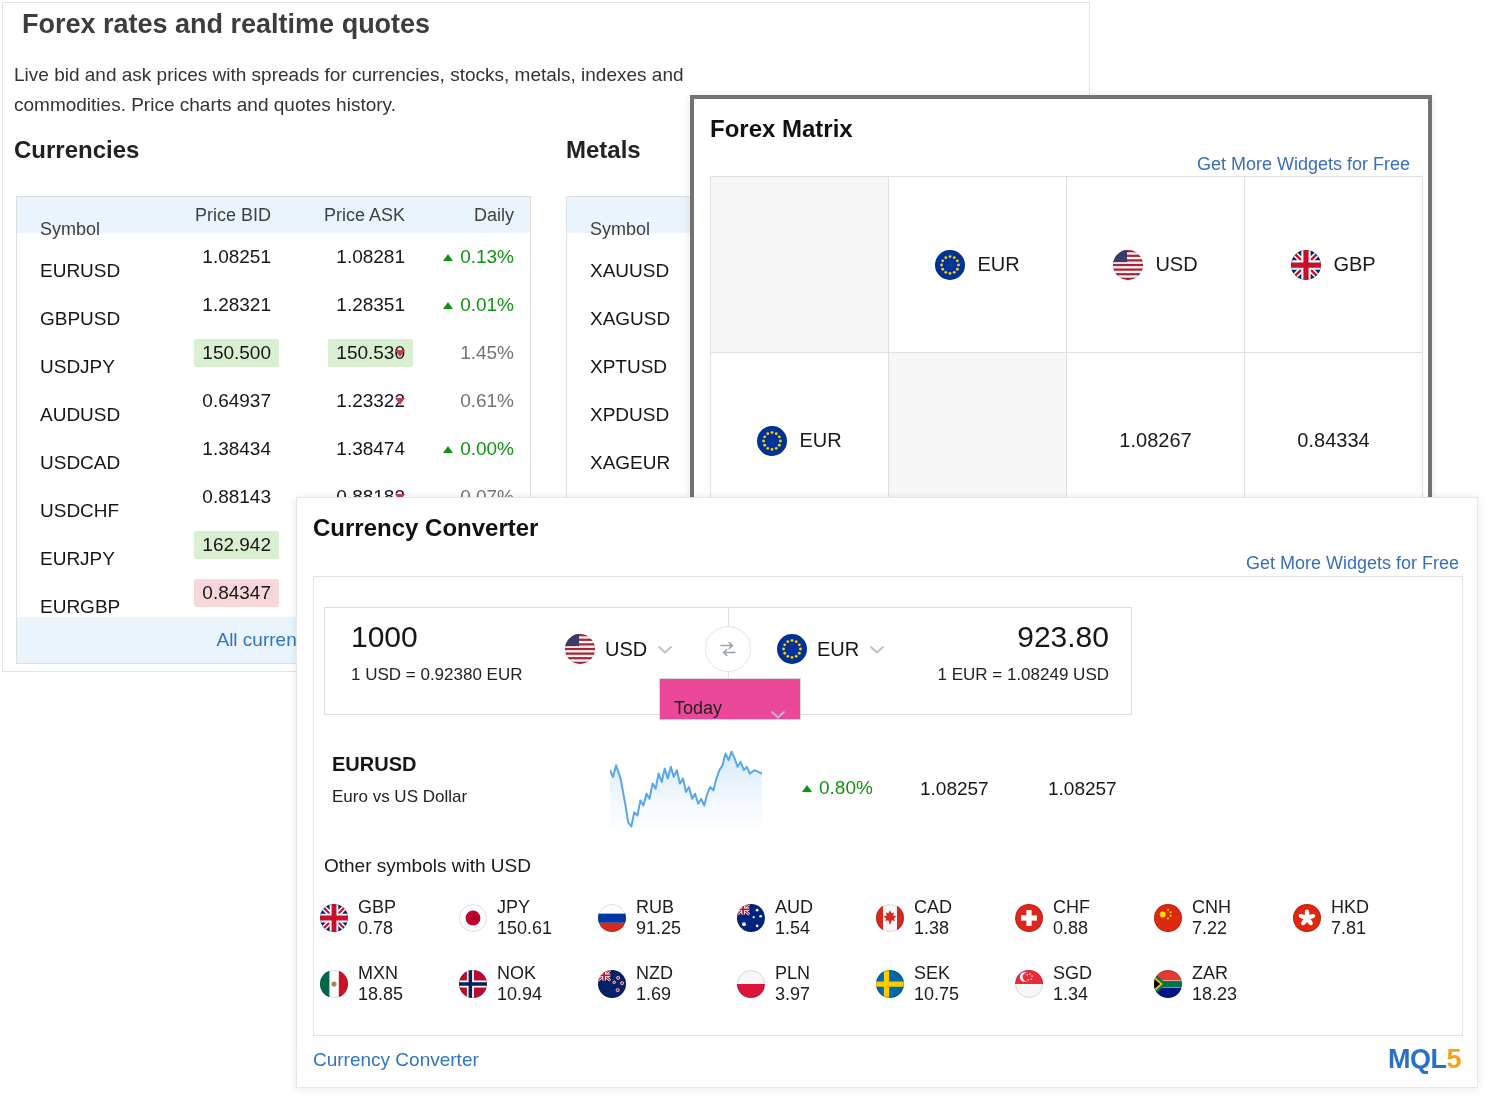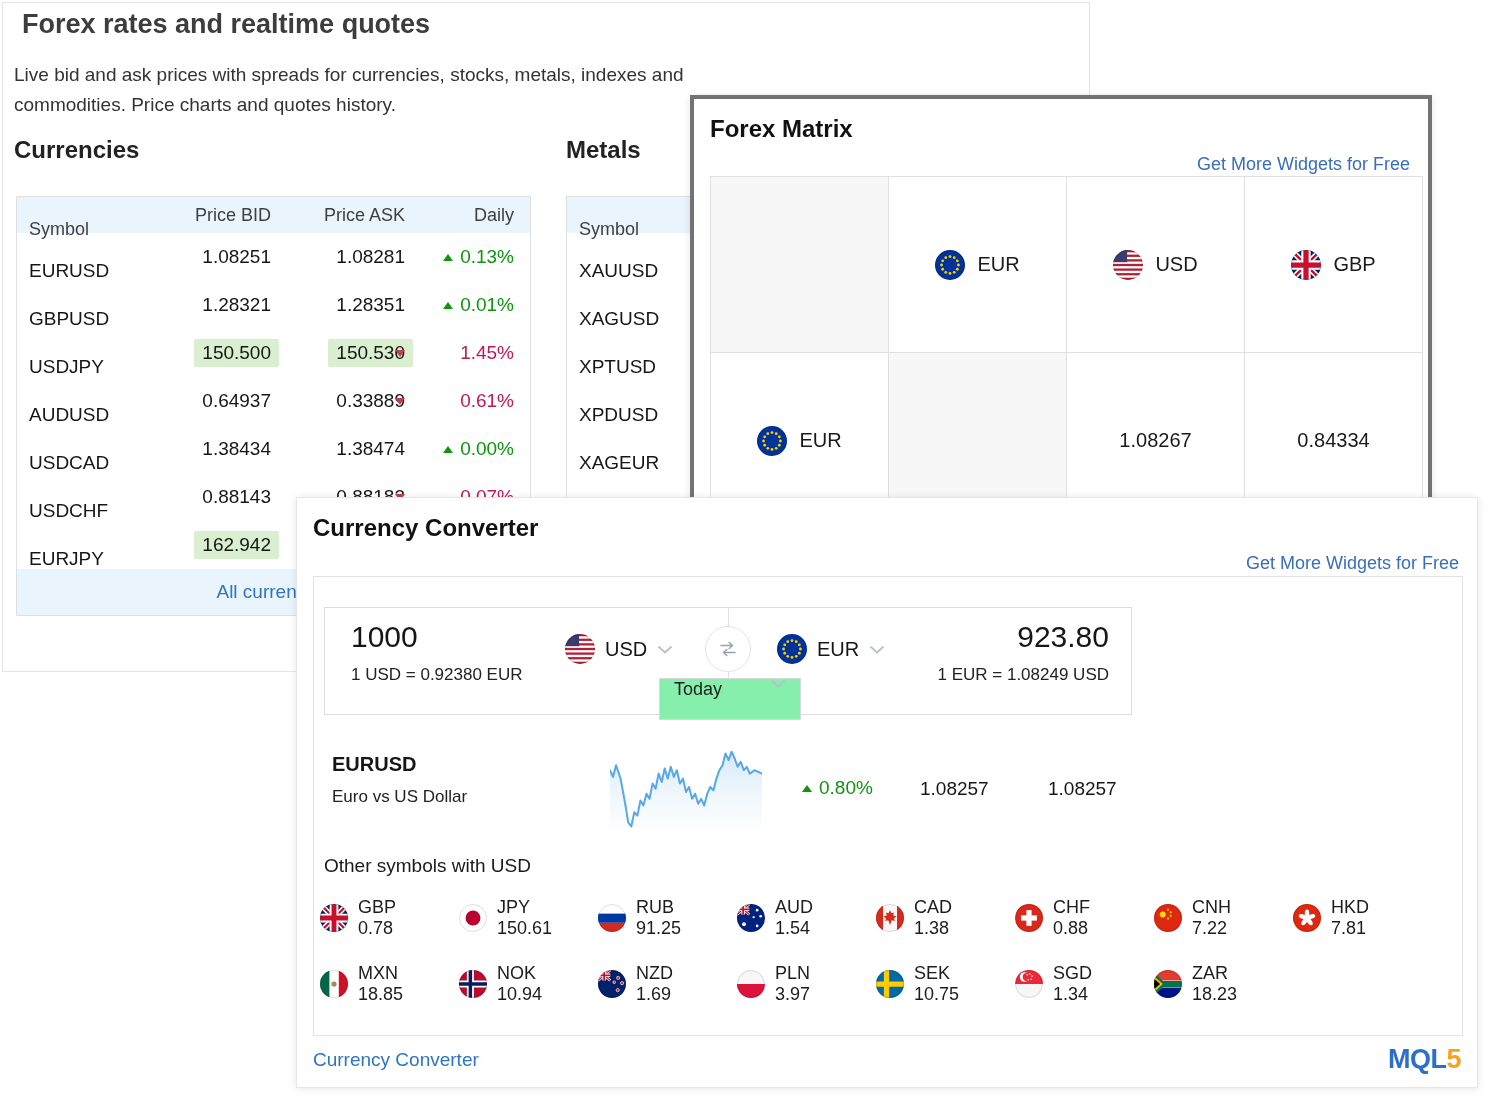"Symbol" .c-sym { padding-left: 12px -> 23px }
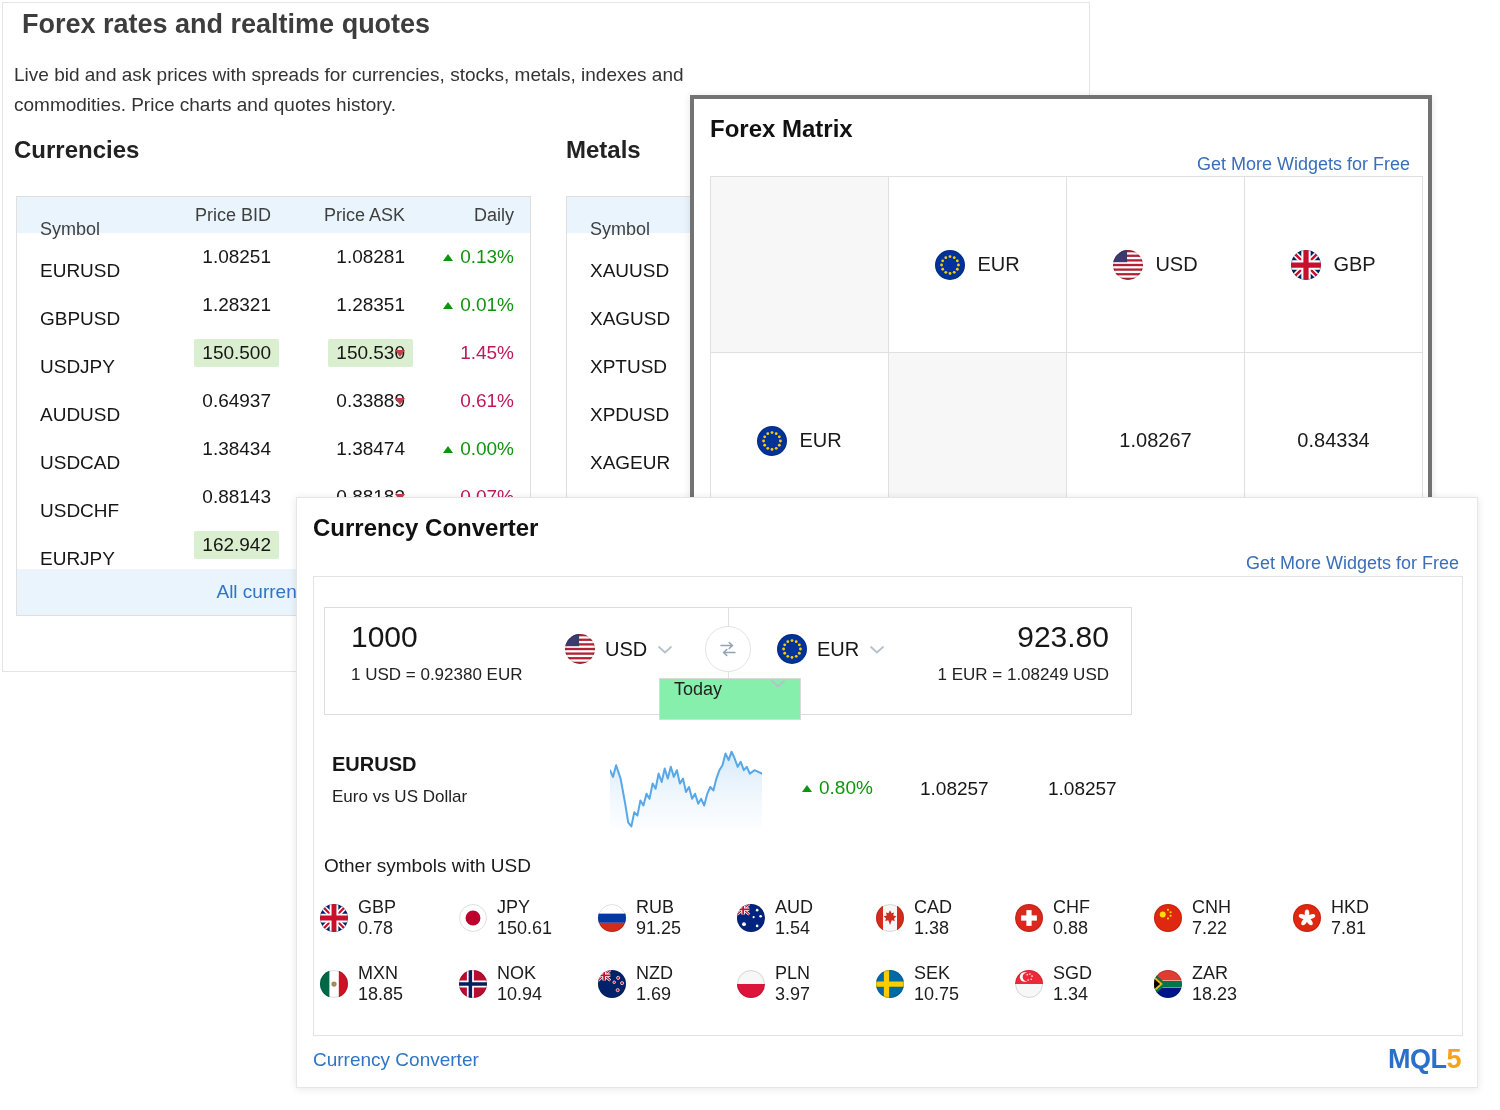"1.45%" .down { color: #be185d -> #737373 }
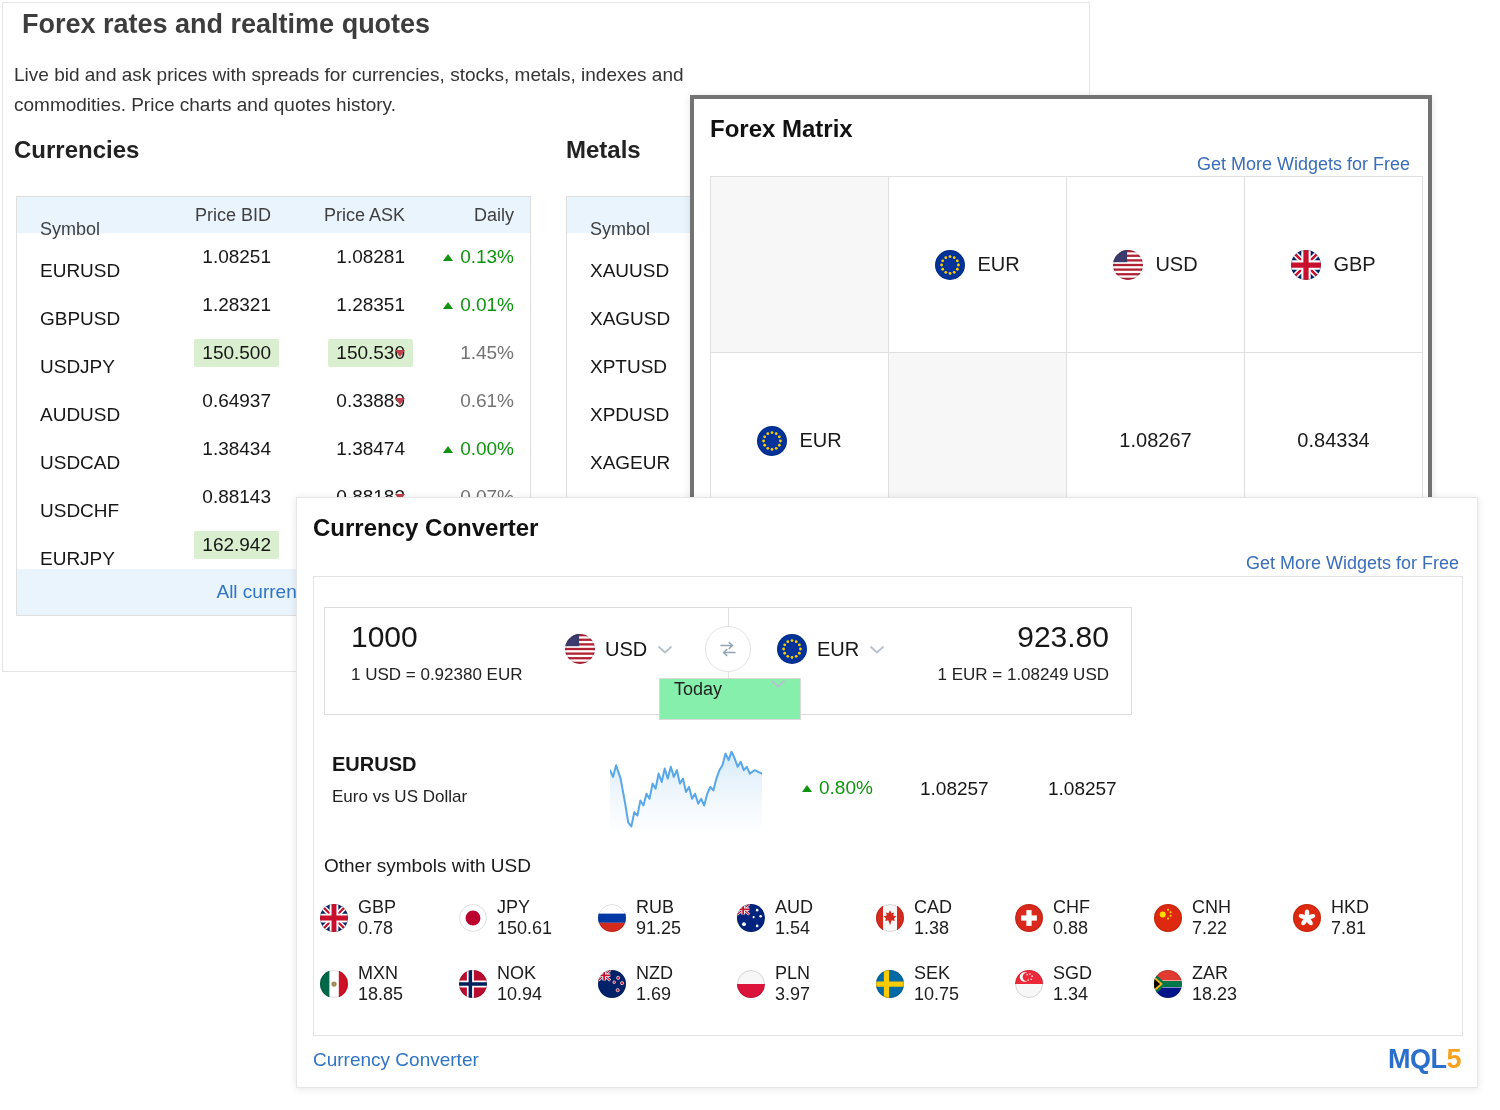"0.33889" span.val { text: 0.33889 -> 1.23322 }
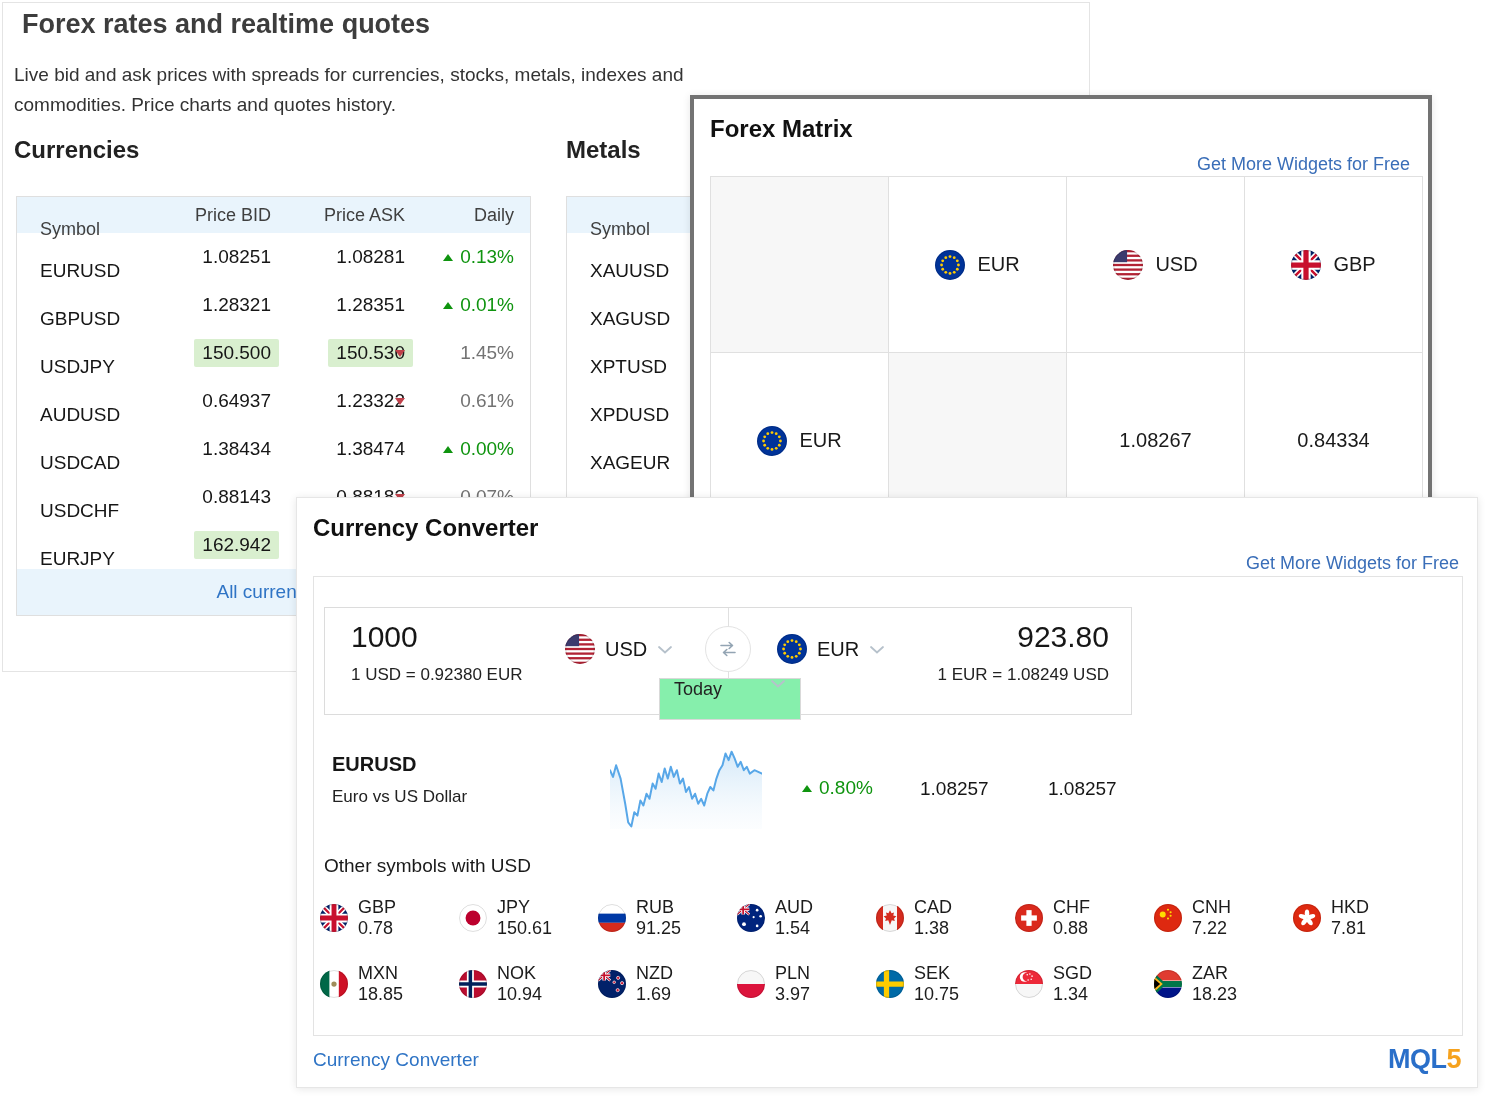"EURGBP" div.qrow { html: none -> <div> <span>EURGBP</span> <span><span>0.84347</span></span> <span><span></span></span> <span> <i></i> <span></span> </span> </div> }
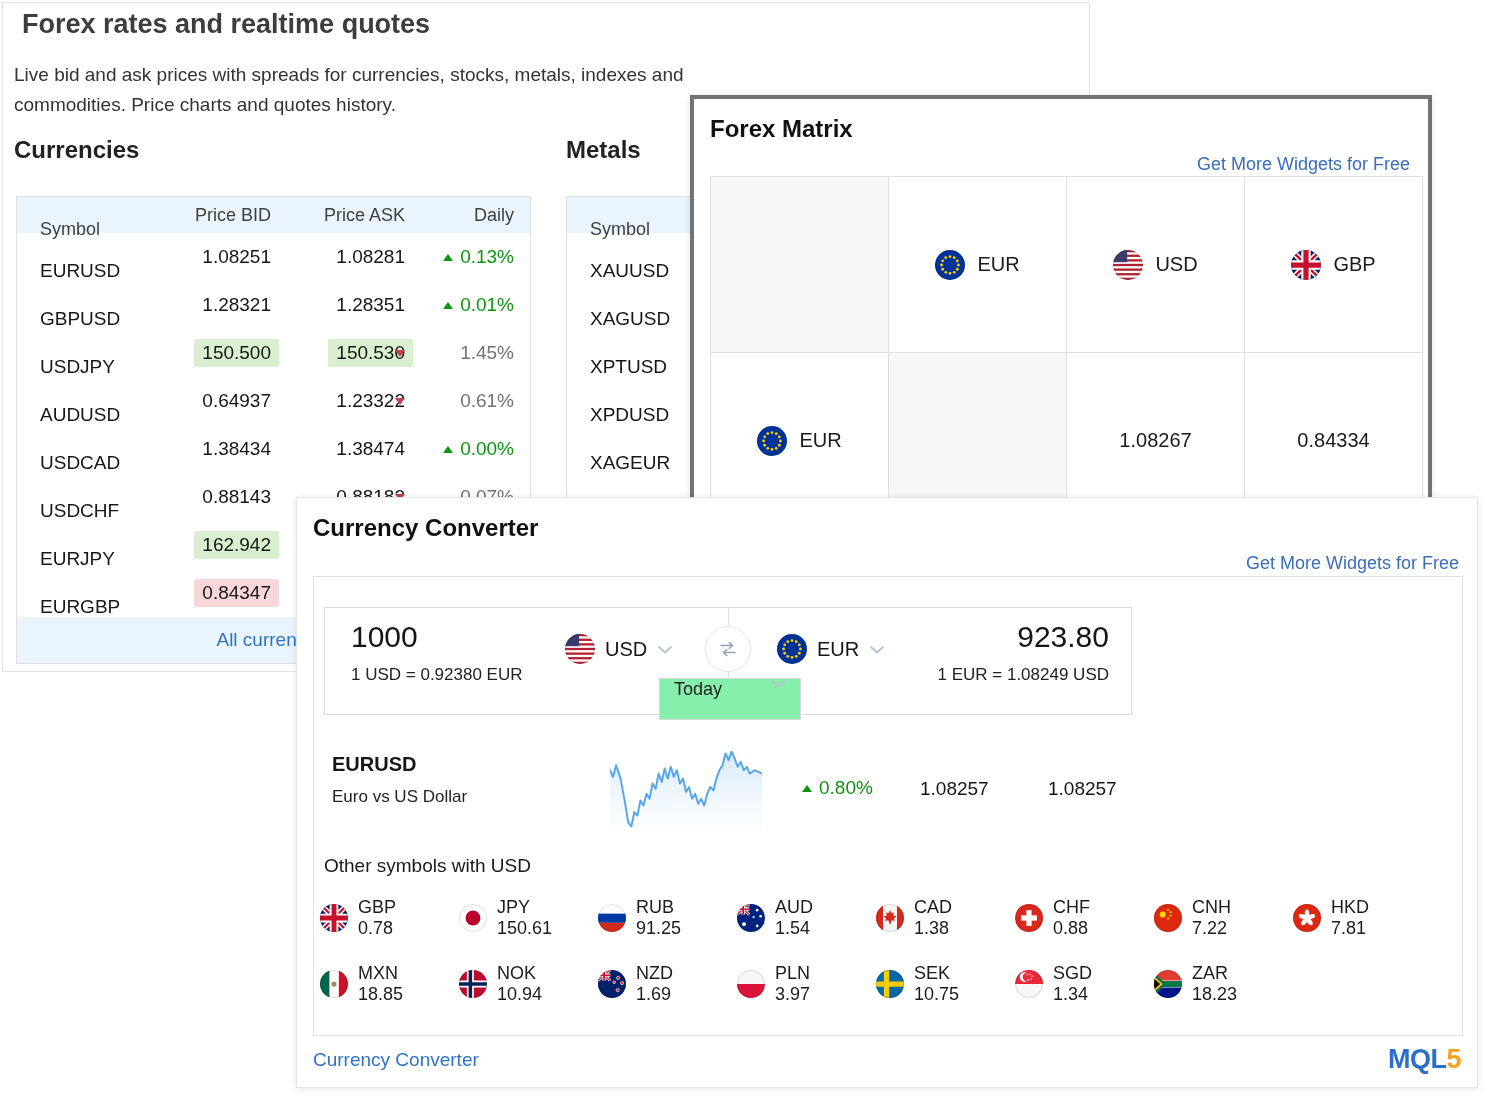"Today" .todaybox { align-items: flex-start -> flex-end; background: #86efac -> #ec4899 }
